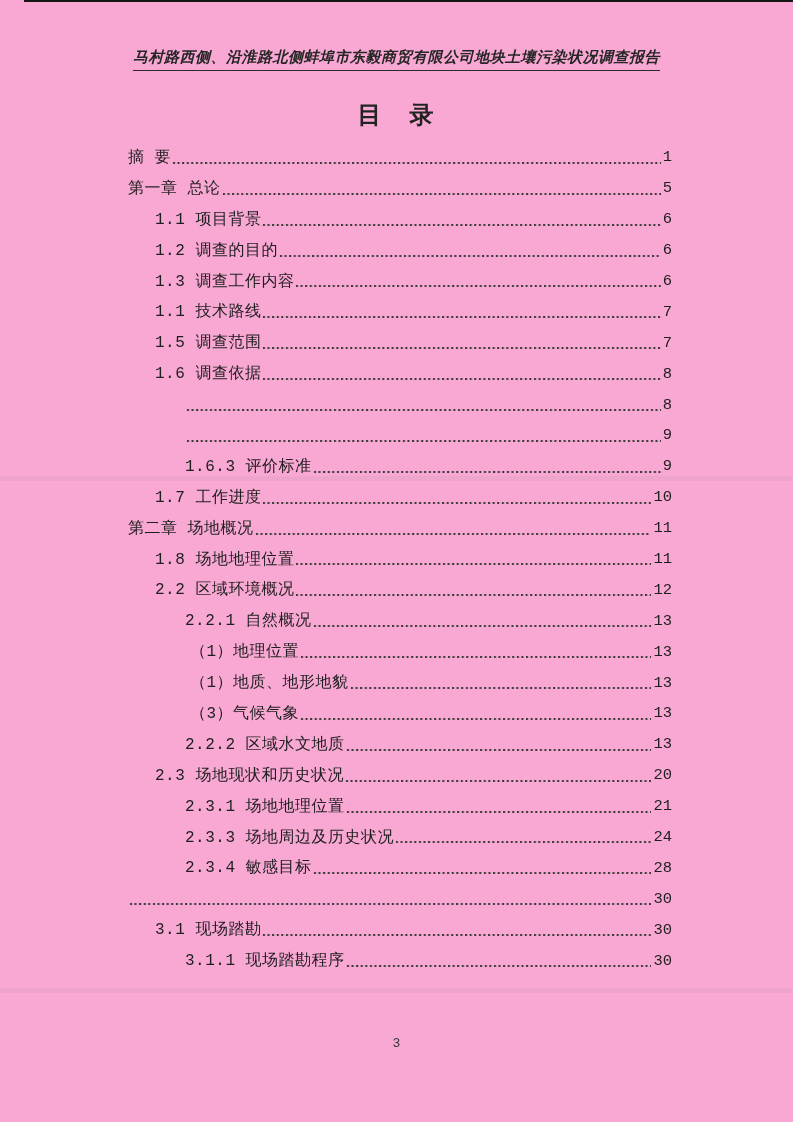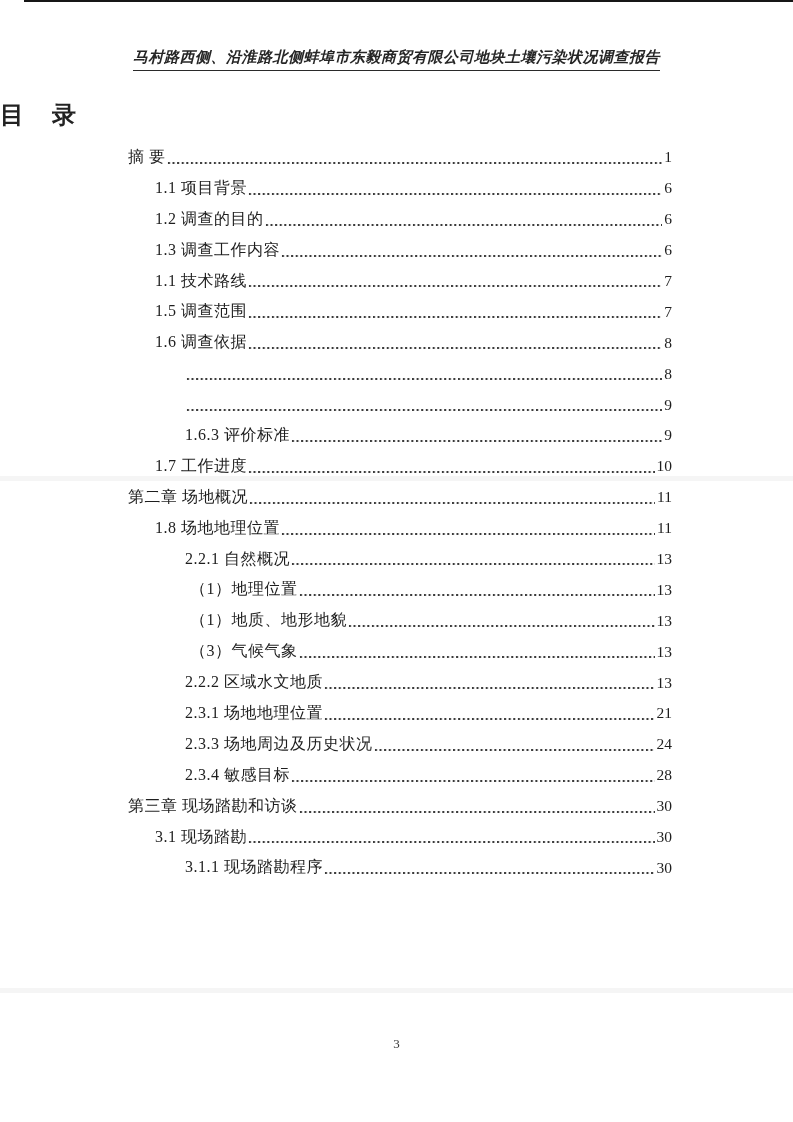"马村路西侧、沿淮路北侧蚌埠市东毅商贸有限公司地块土壤污染状况调查报告" .page { background: #ffffff -> #f9a8d4; font-family: Liberation Serif, serif -> Liberation Mono, monospace }
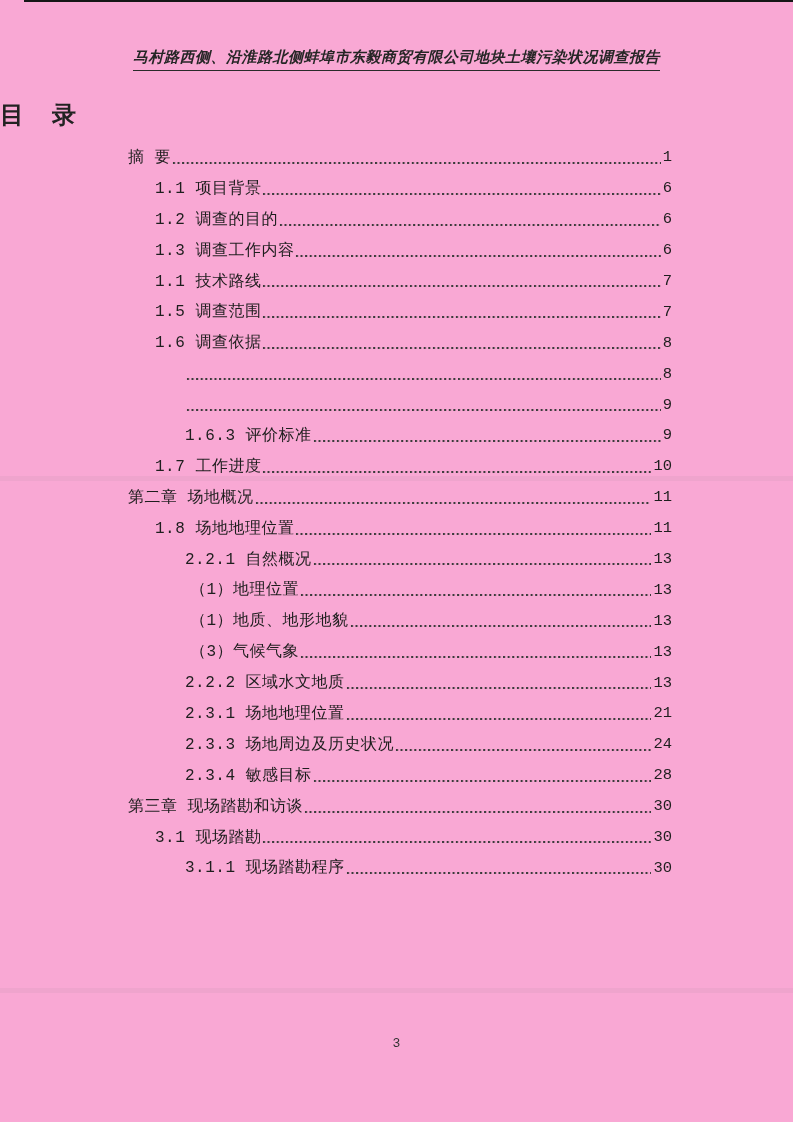"目 录" .toc-title { text-align: none -> center }
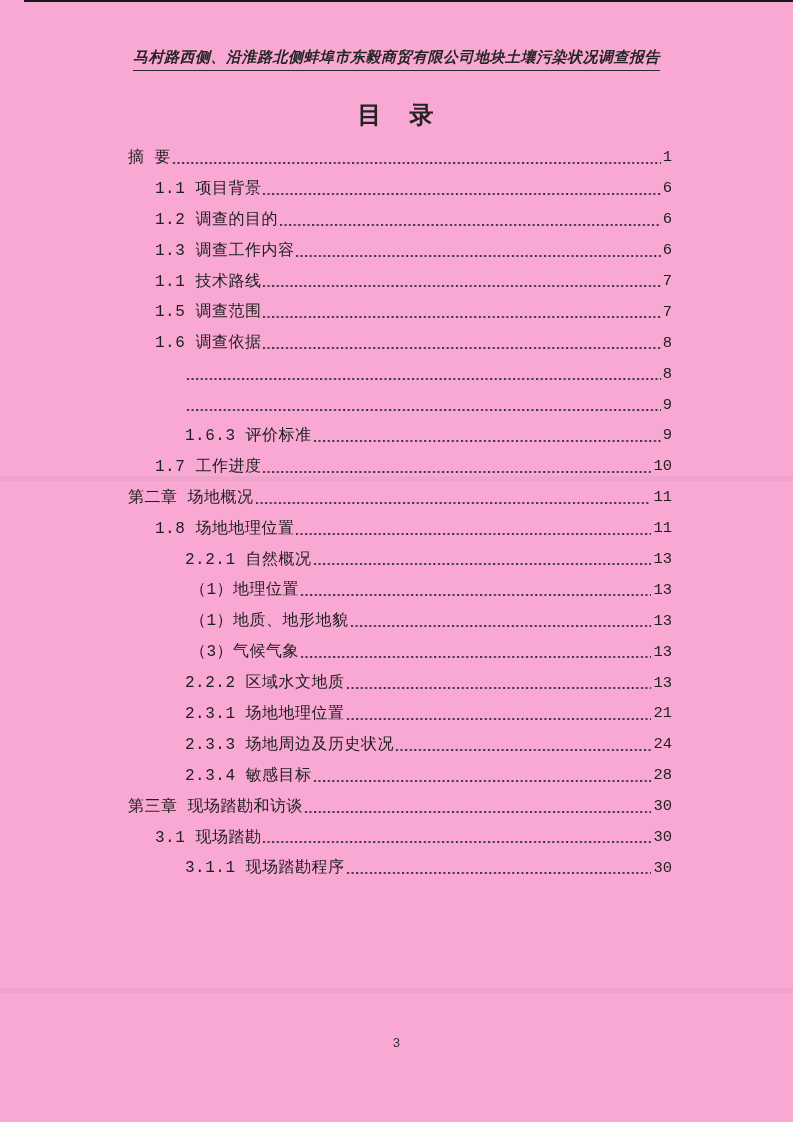"第一章 总论" div.toc-row { html: none -> <div> <span>第一章 总论</span> <span></span> <span>5</span> </div> }
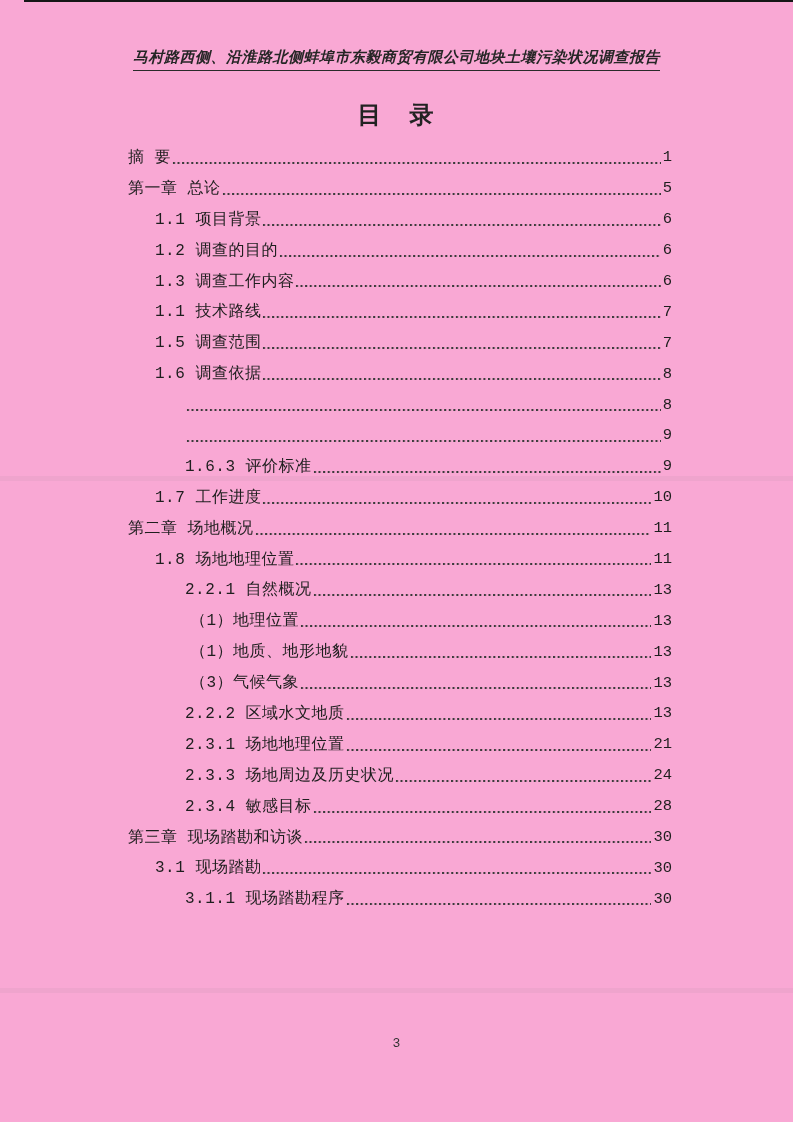"2.2 区域环境概况" div.toc-row { html: none -> <div> <span>2.2 区域环境概况</span> <span></span> <span>12</span> </div> }
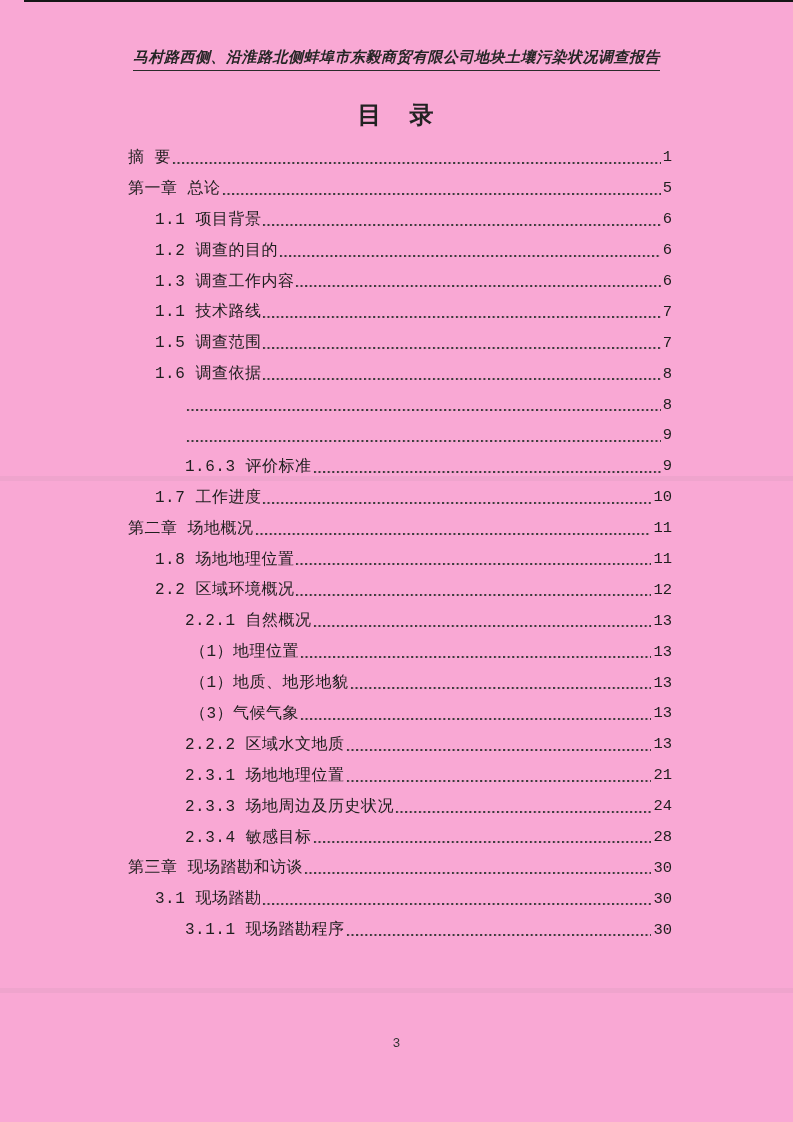"2.3 场地现状和历史状况" div.toc-row { html: none -> <div> <span>2.3 场地现状和历史状况</span> <span></span> <span>20</span> </div> }
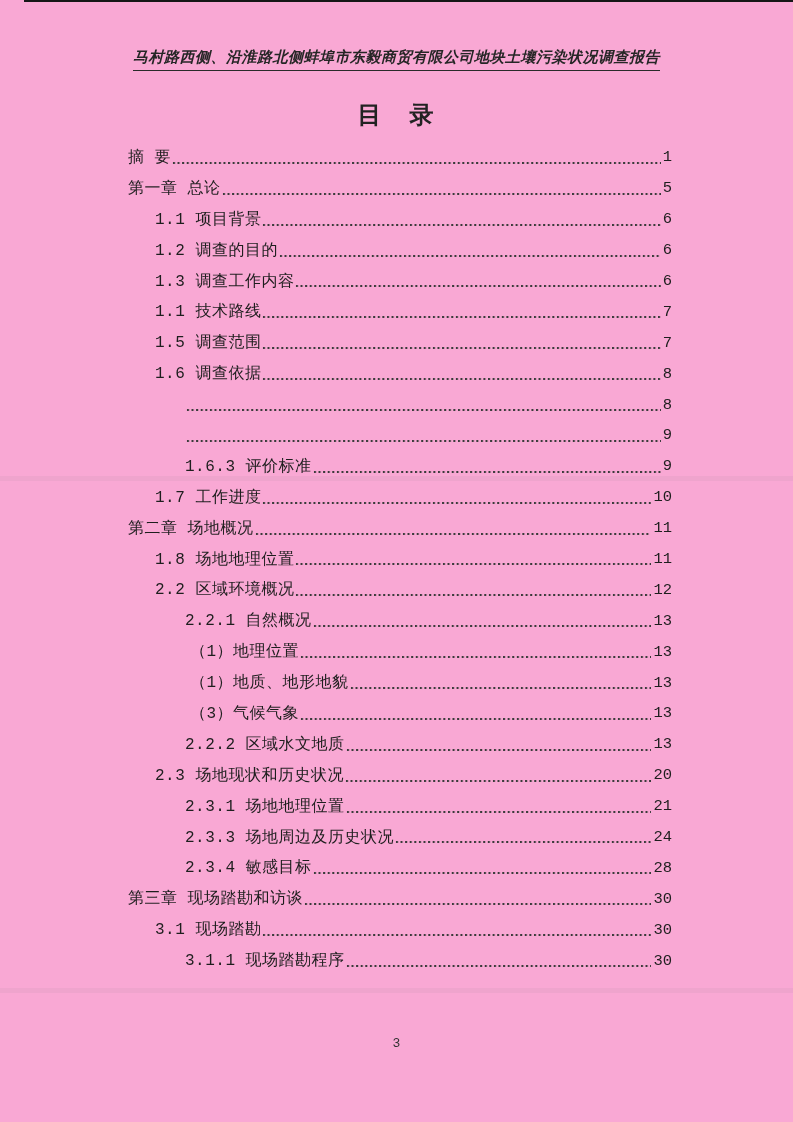"第三章 现场踏勘和访谈" span.toc-label { html: <span>第三章 现场踏勘和访谈</span> -> none }
